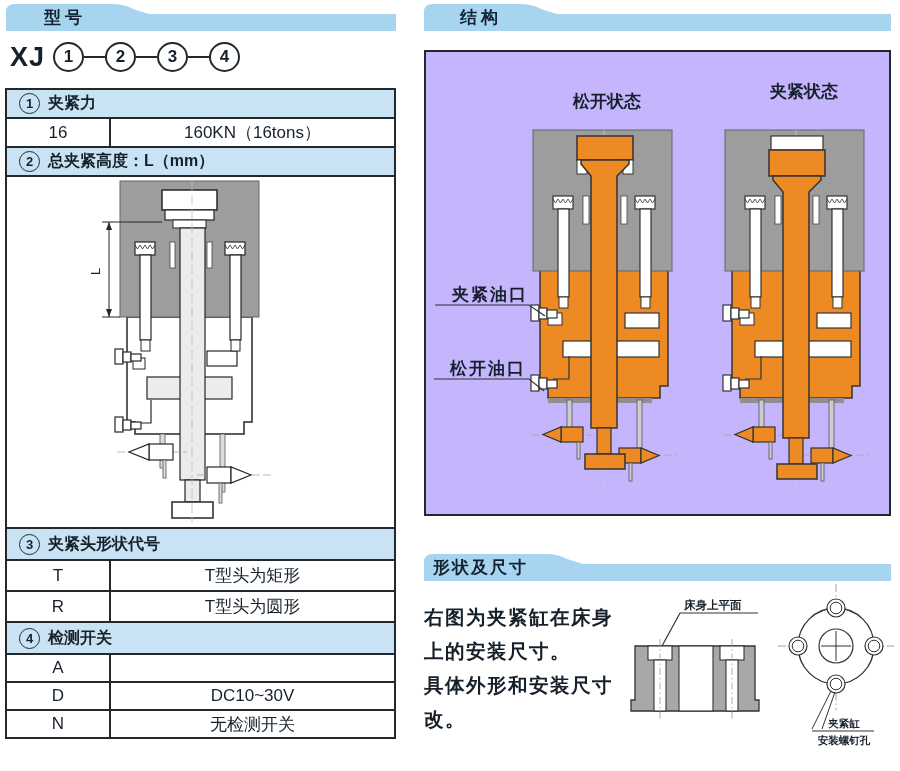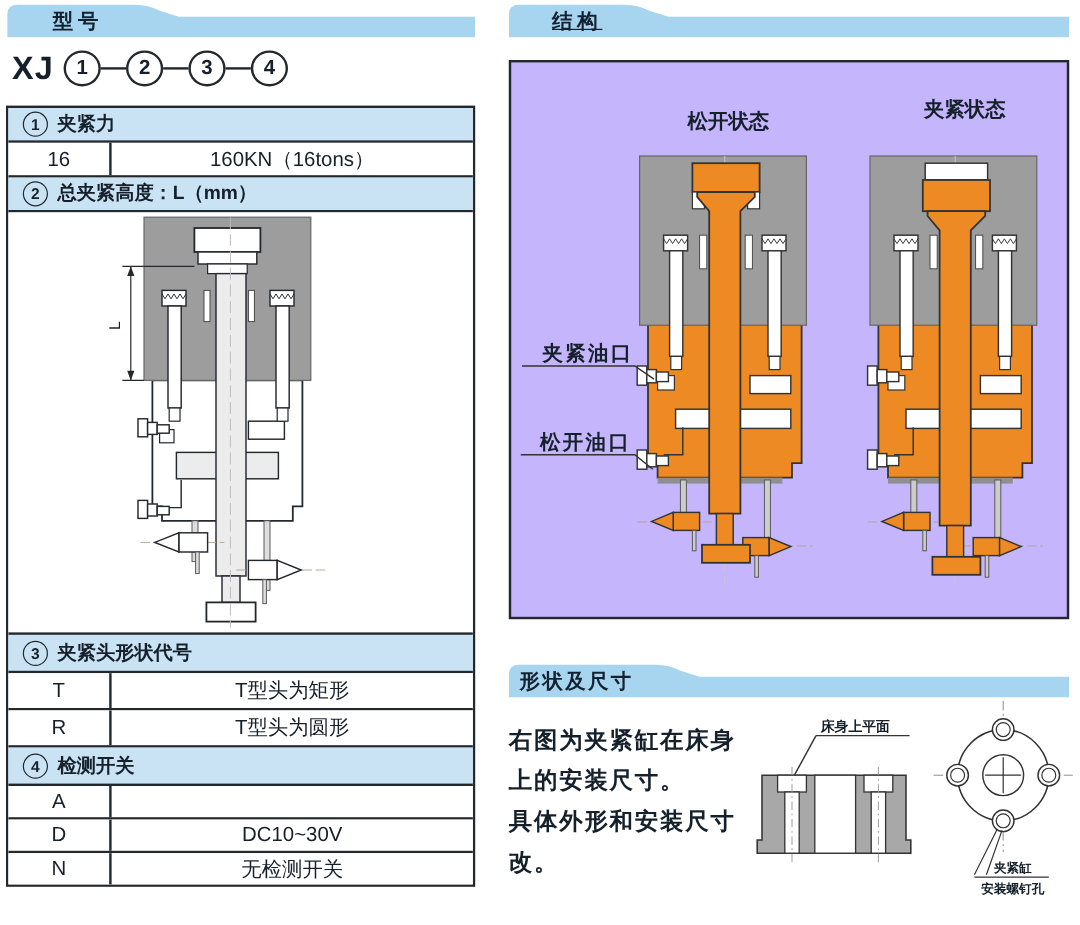"结构" span.banner-text { text-decoration: underline -> none }
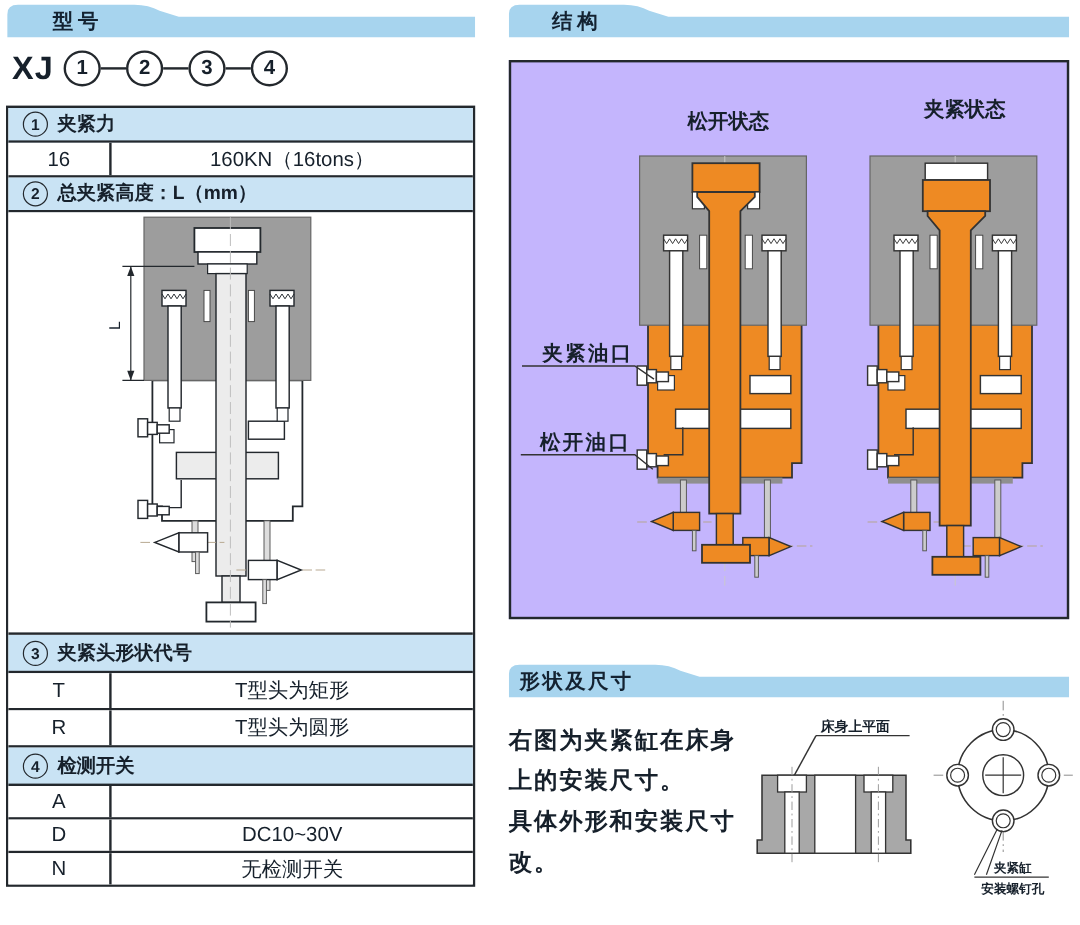"16" .t-row .c1 { width: 86px -> 104px }
